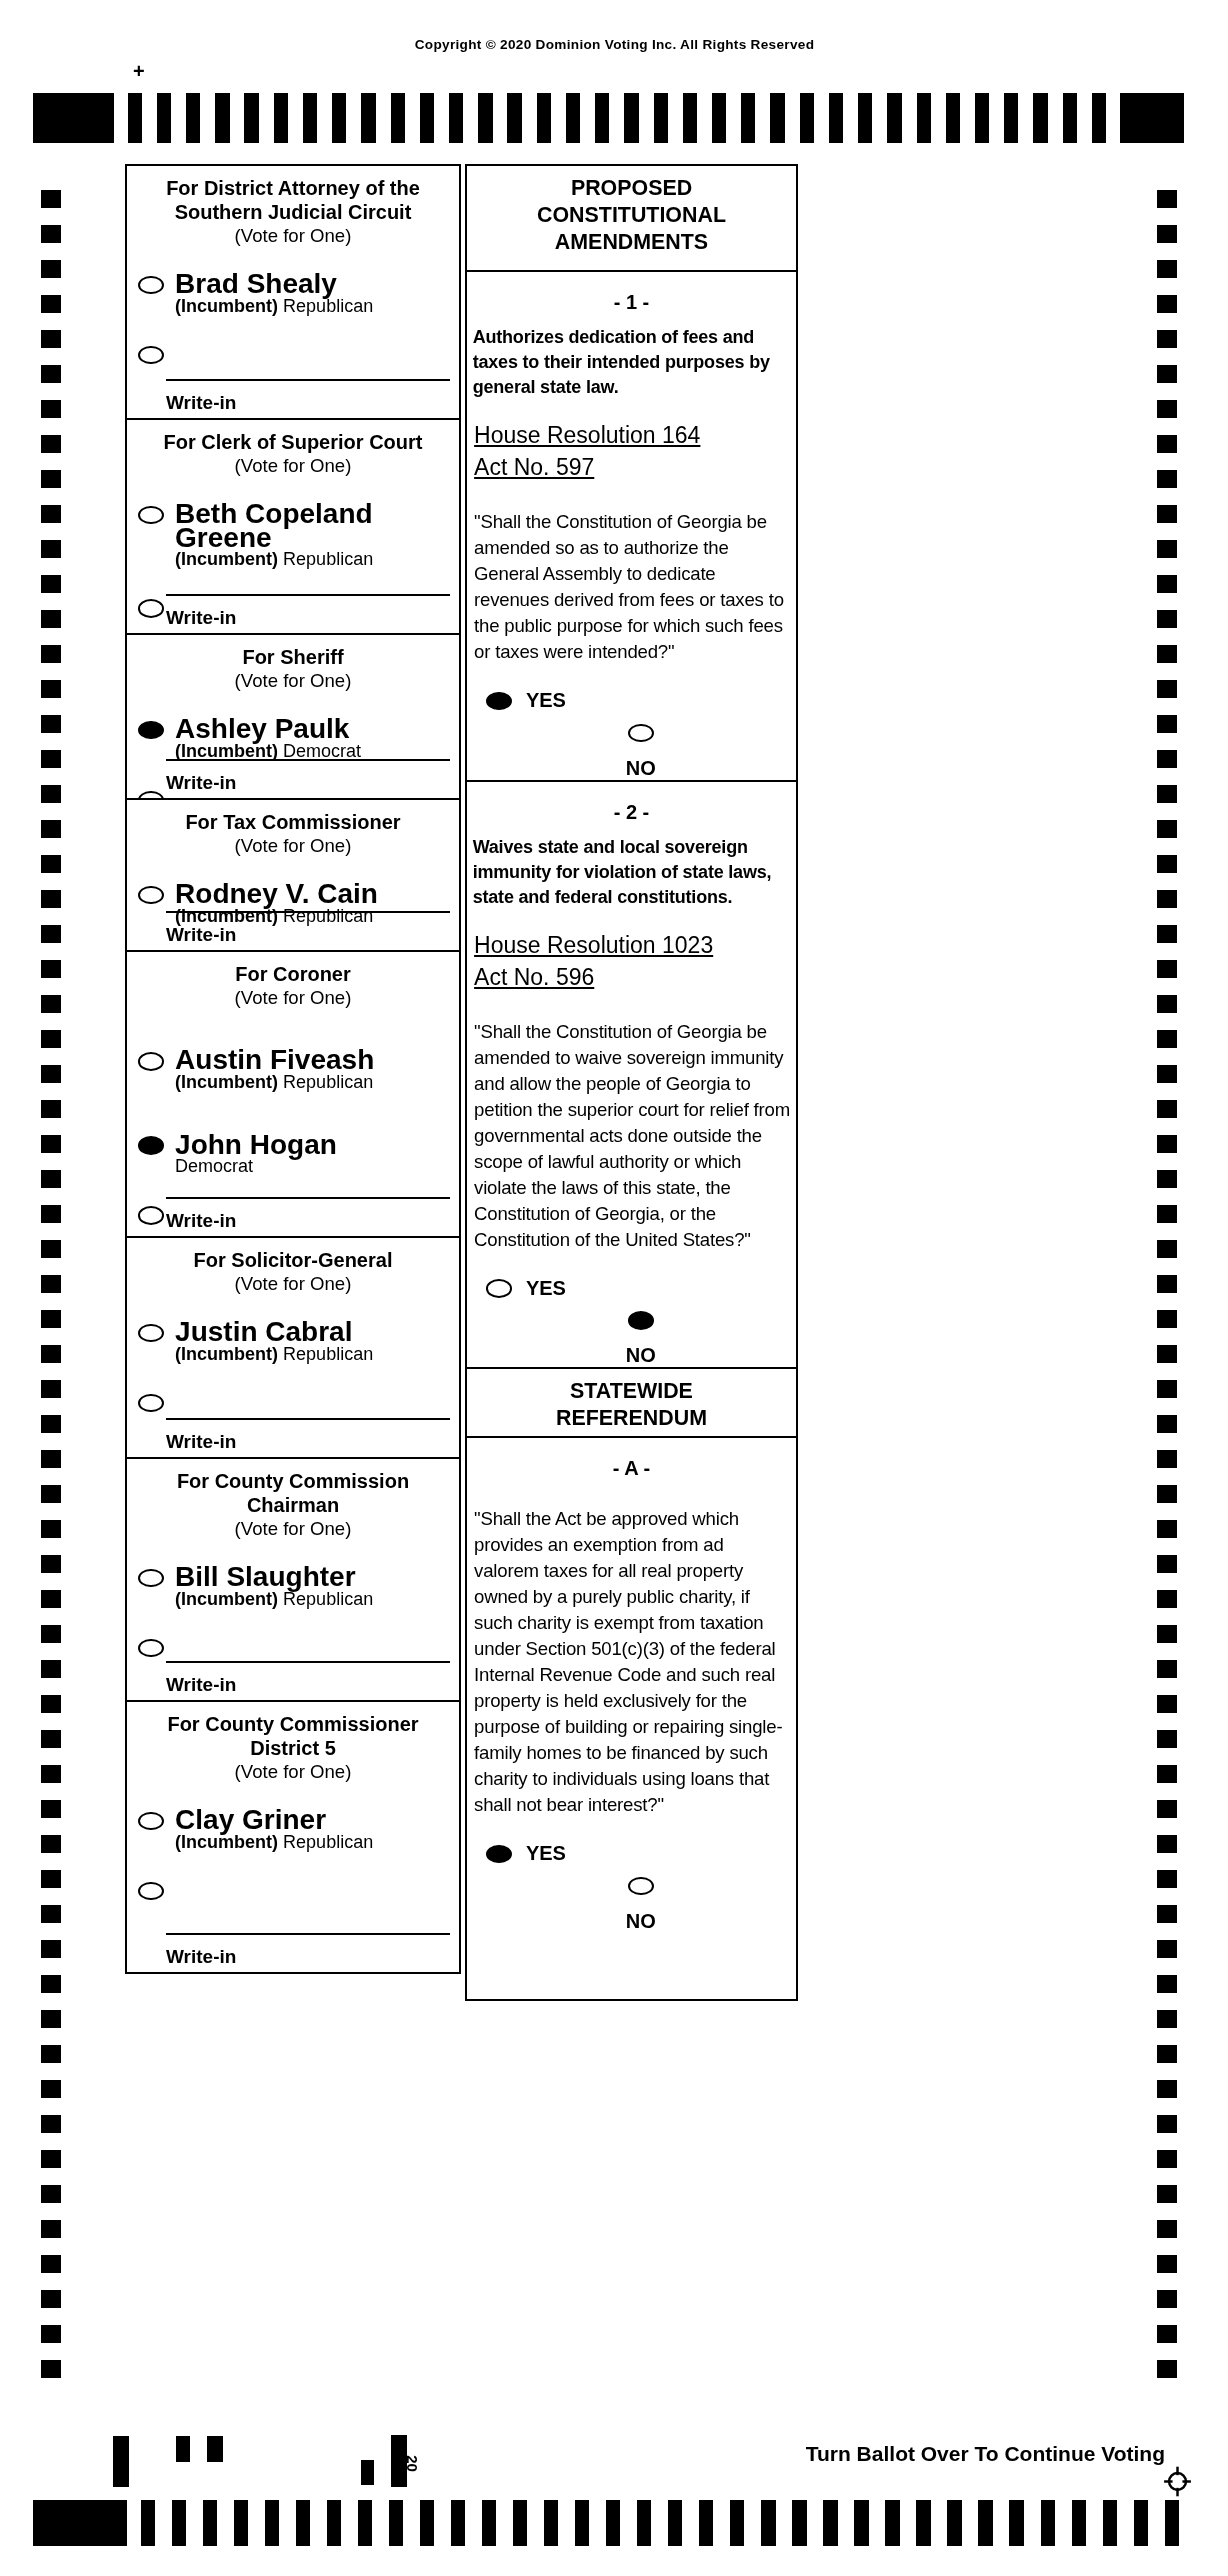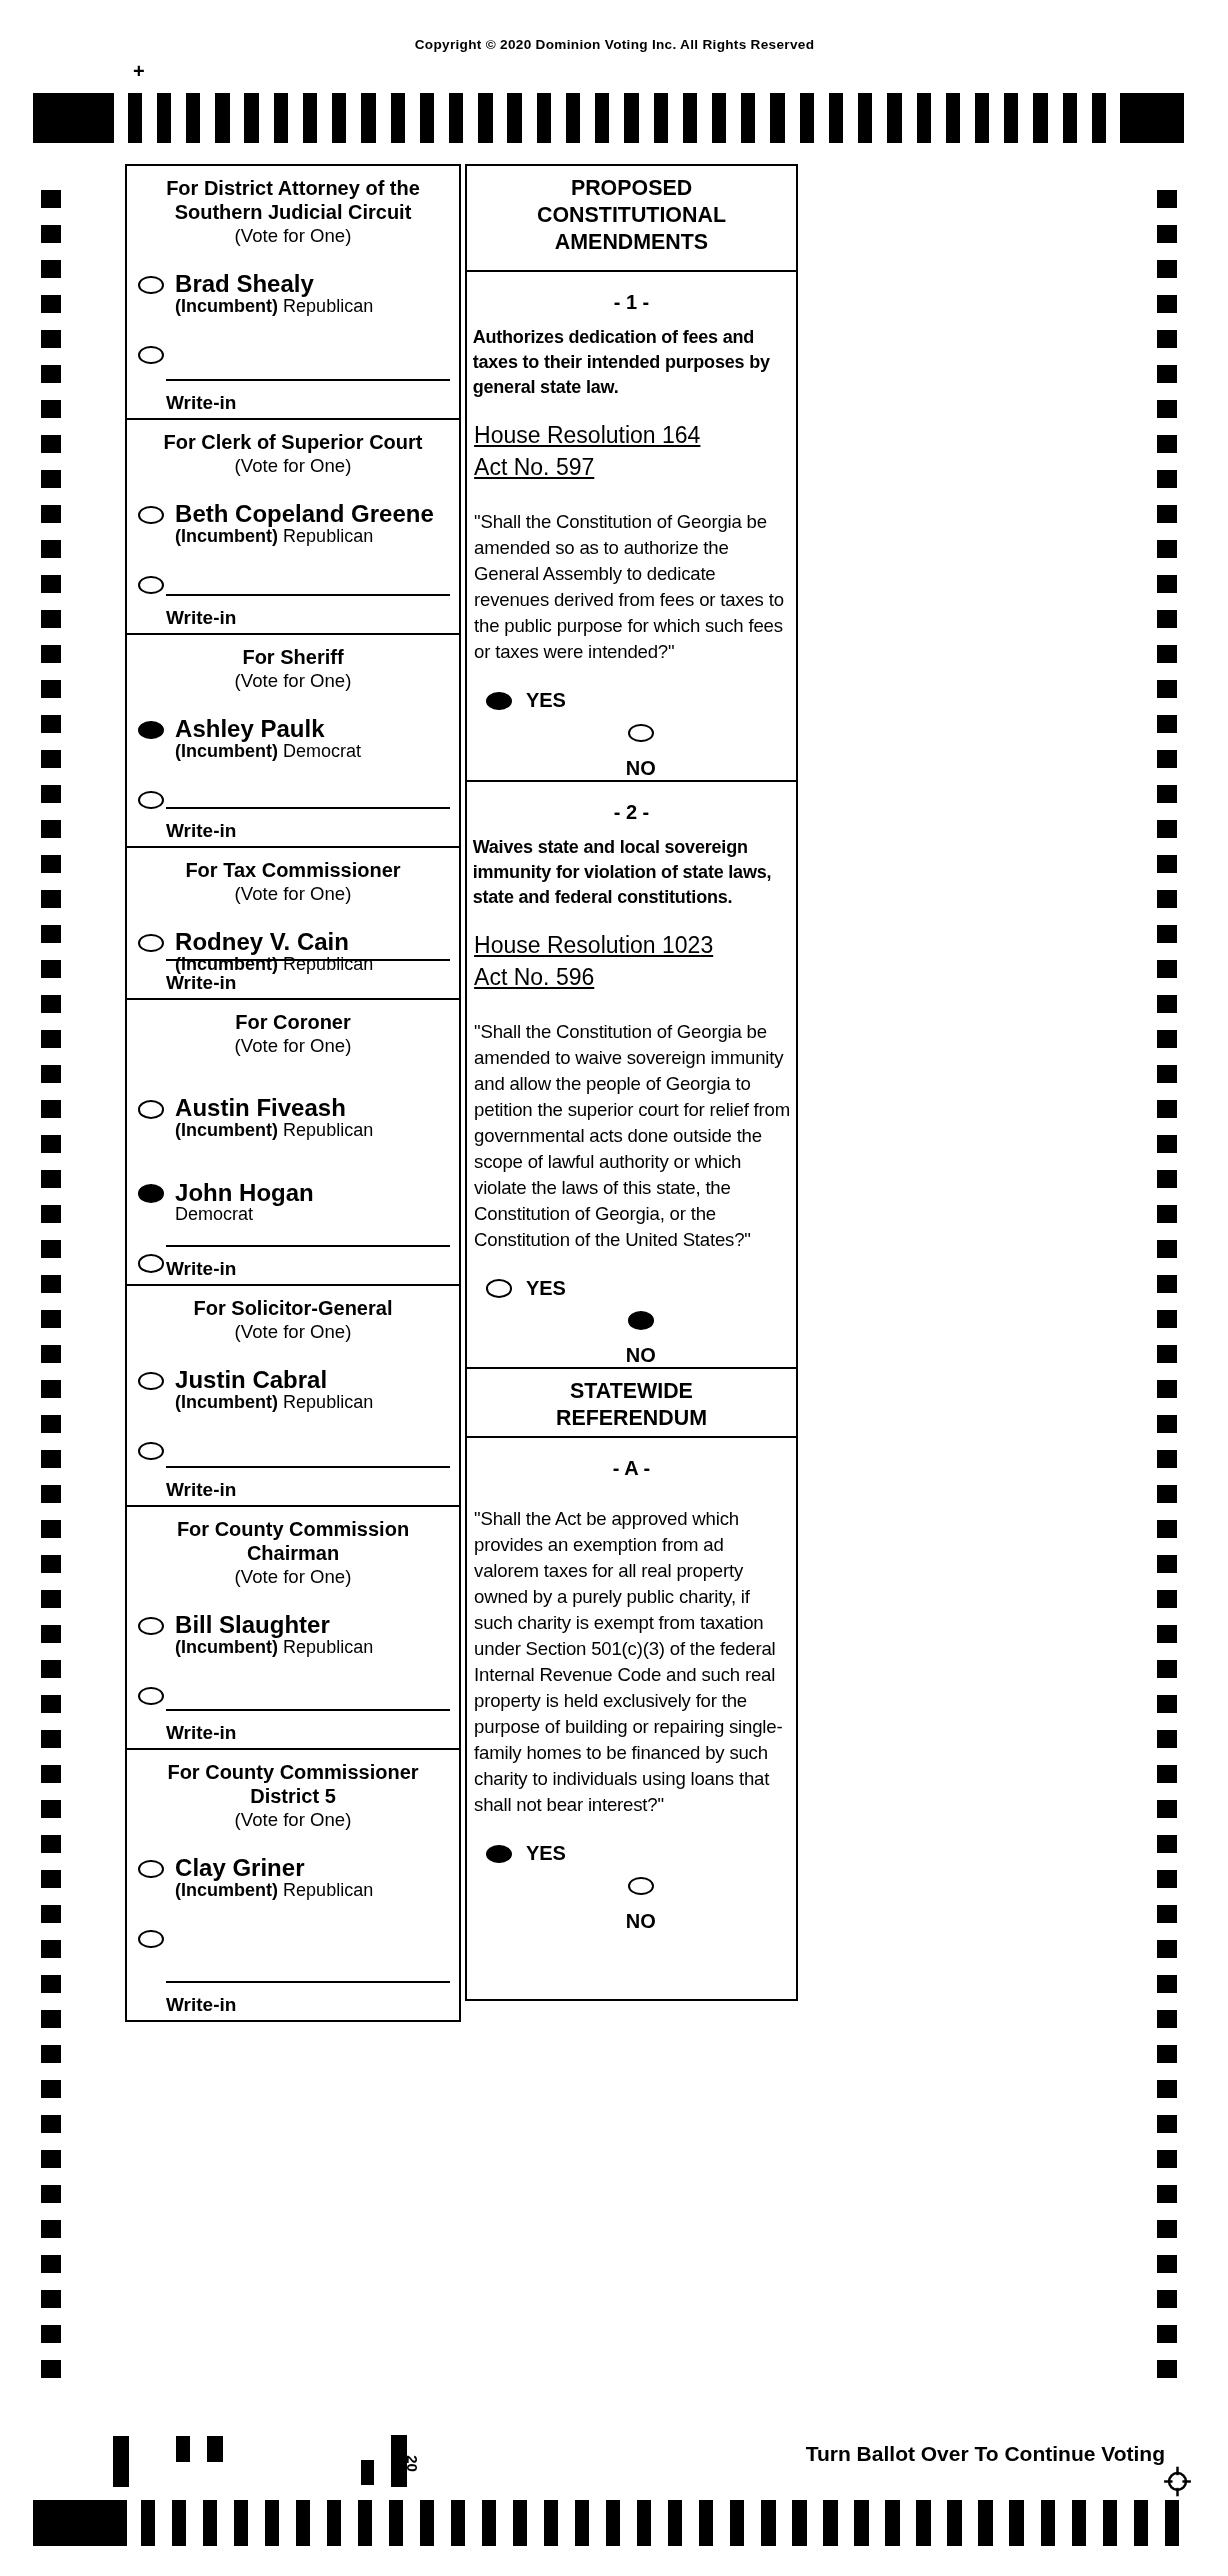"Brad Shealy" .cand-name { font-size: 24px -> 28px }
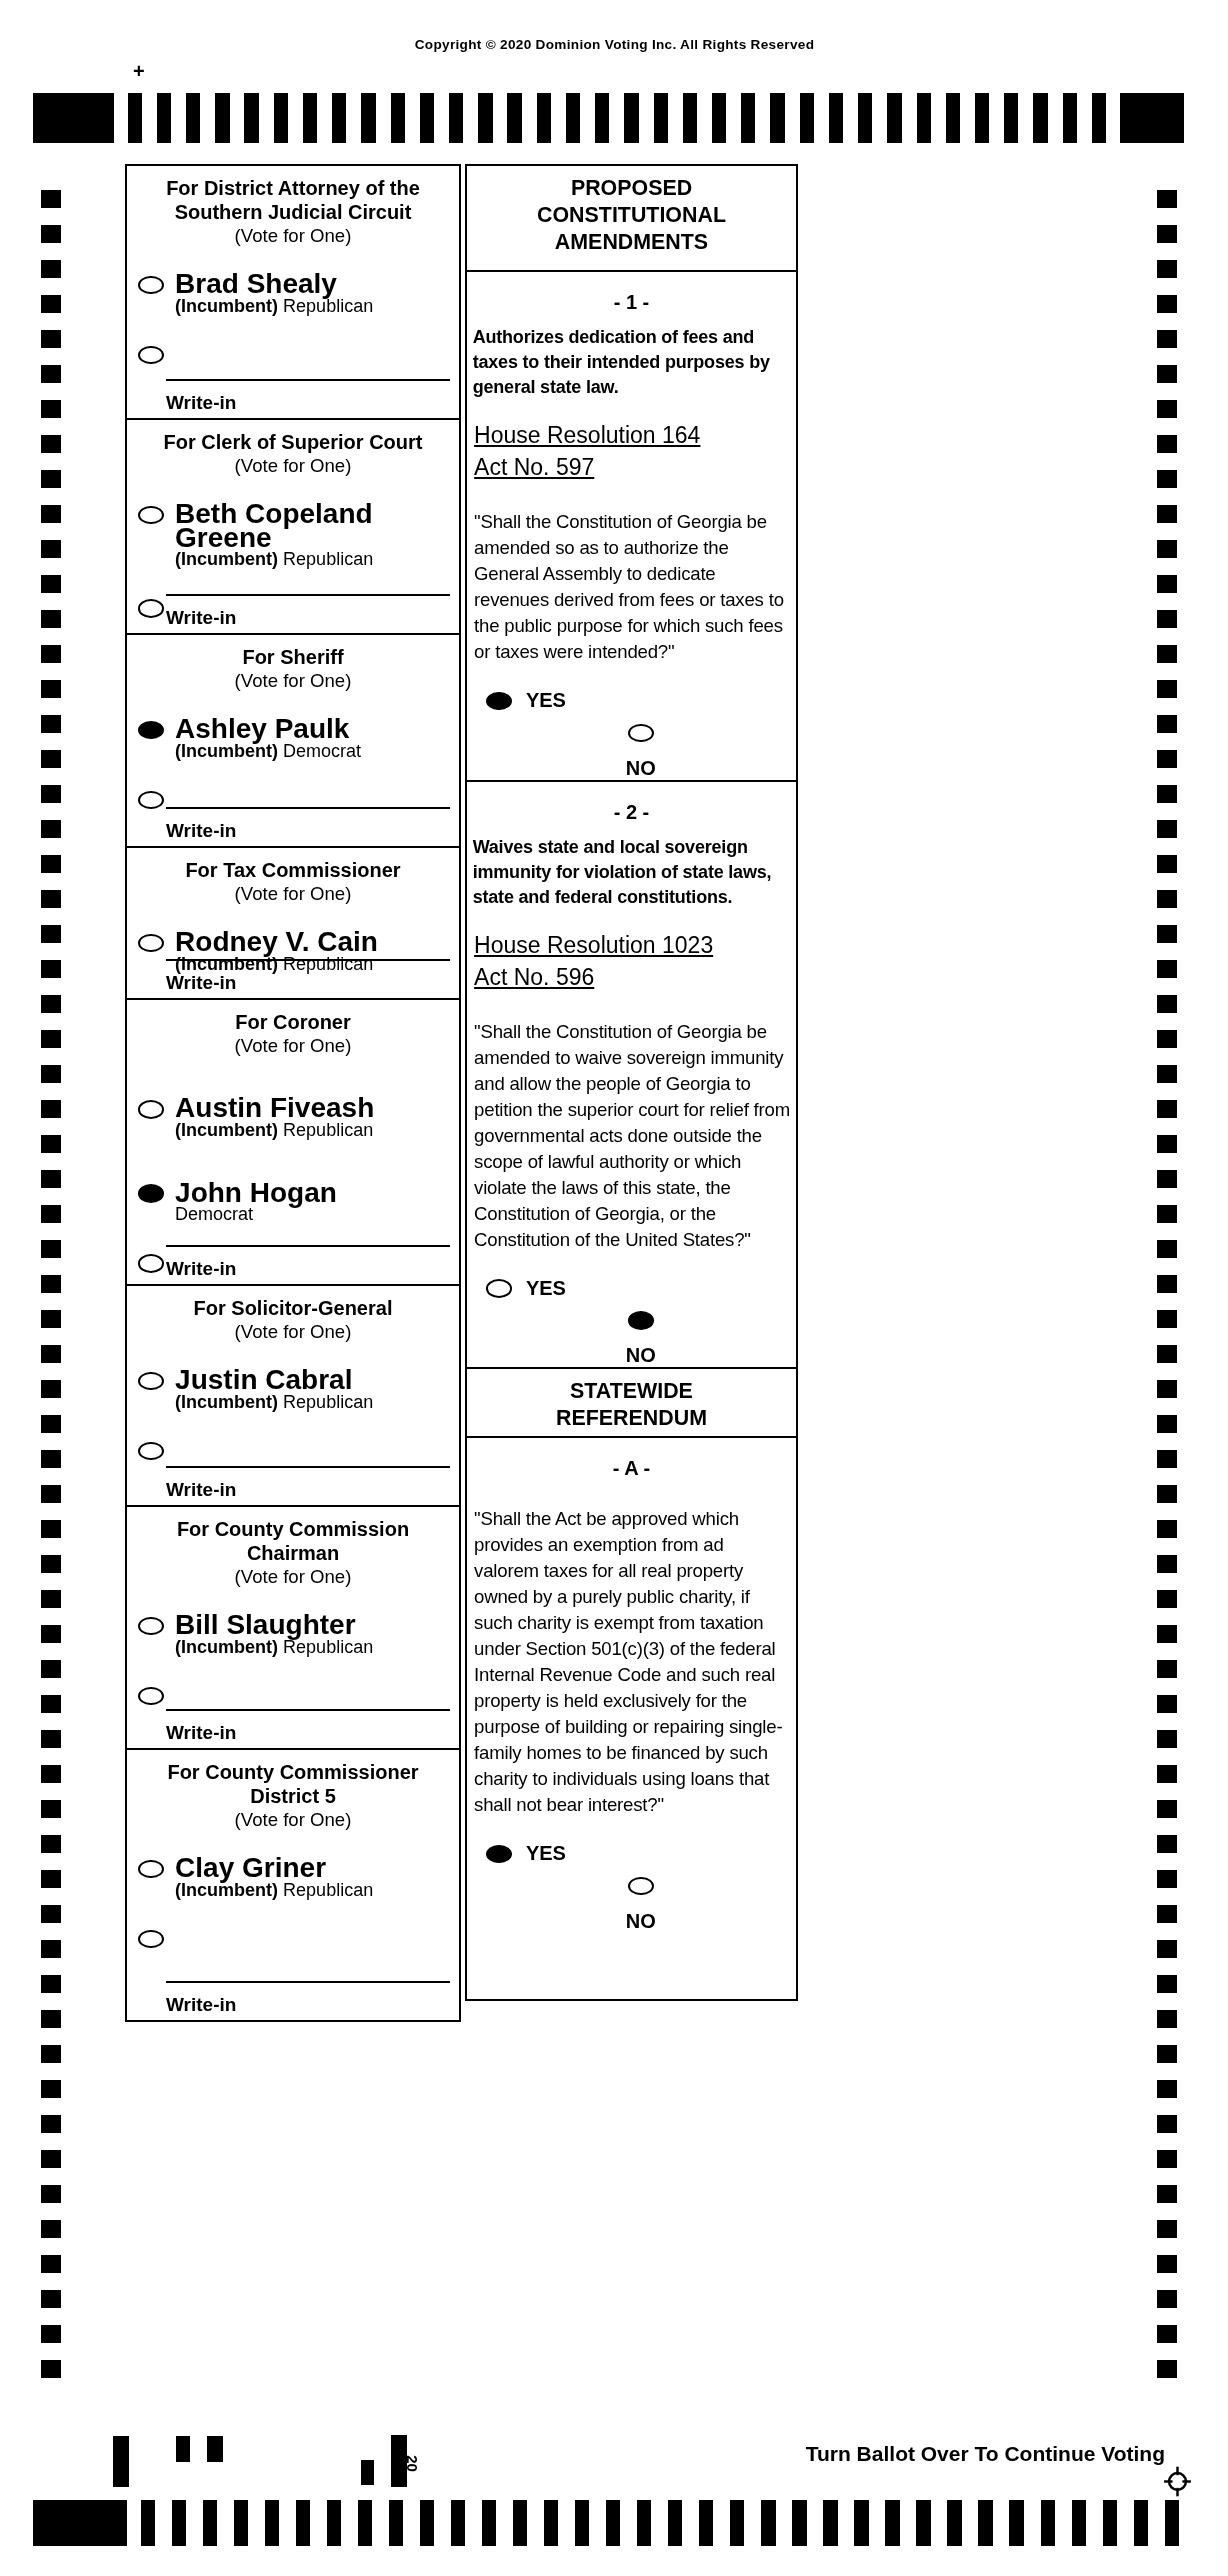"For Sheriff" section.contest { height: 213px -> 165px }
